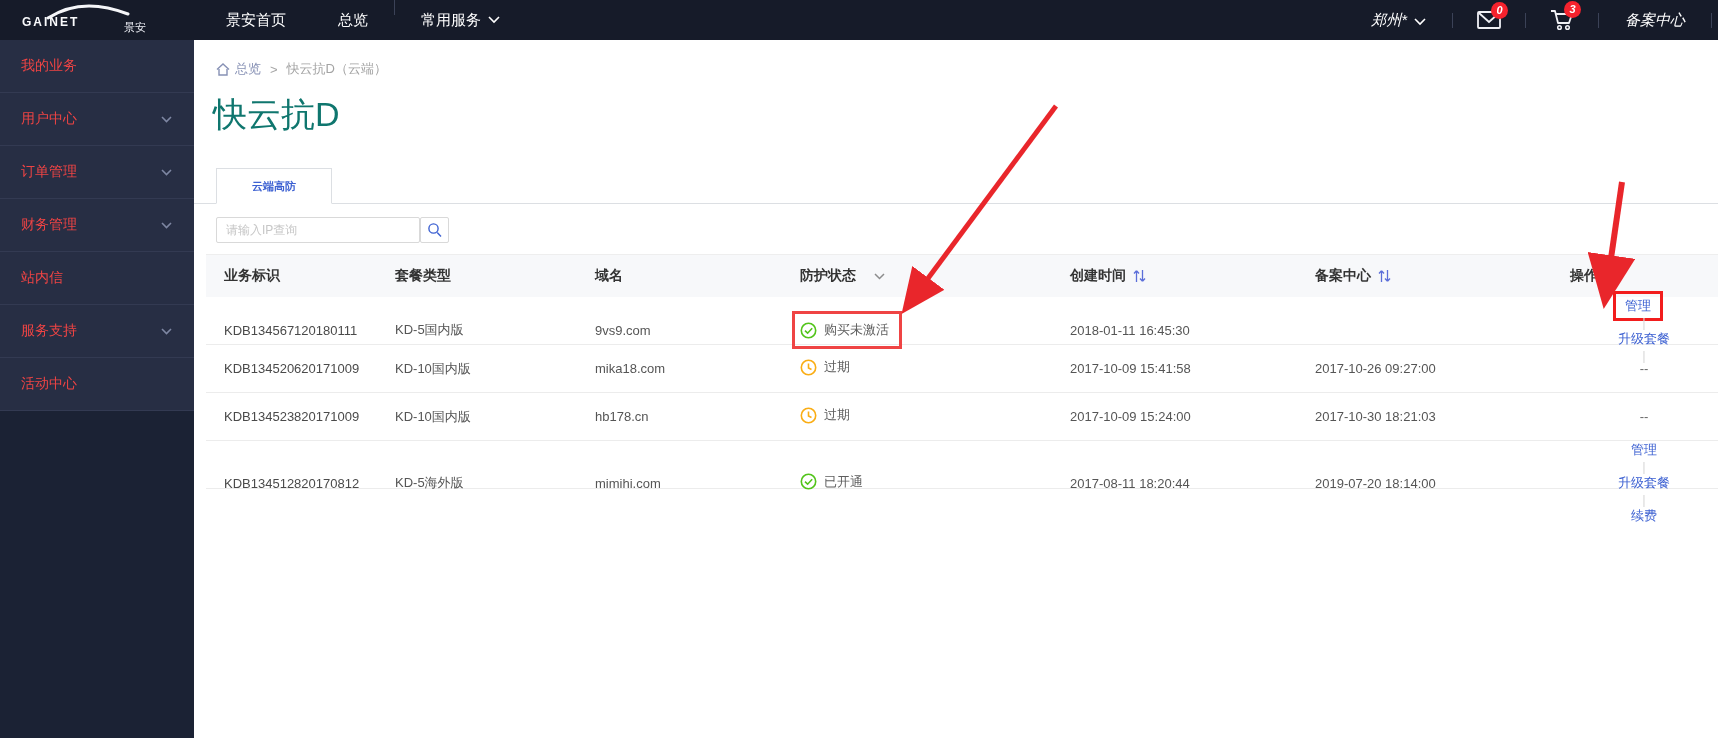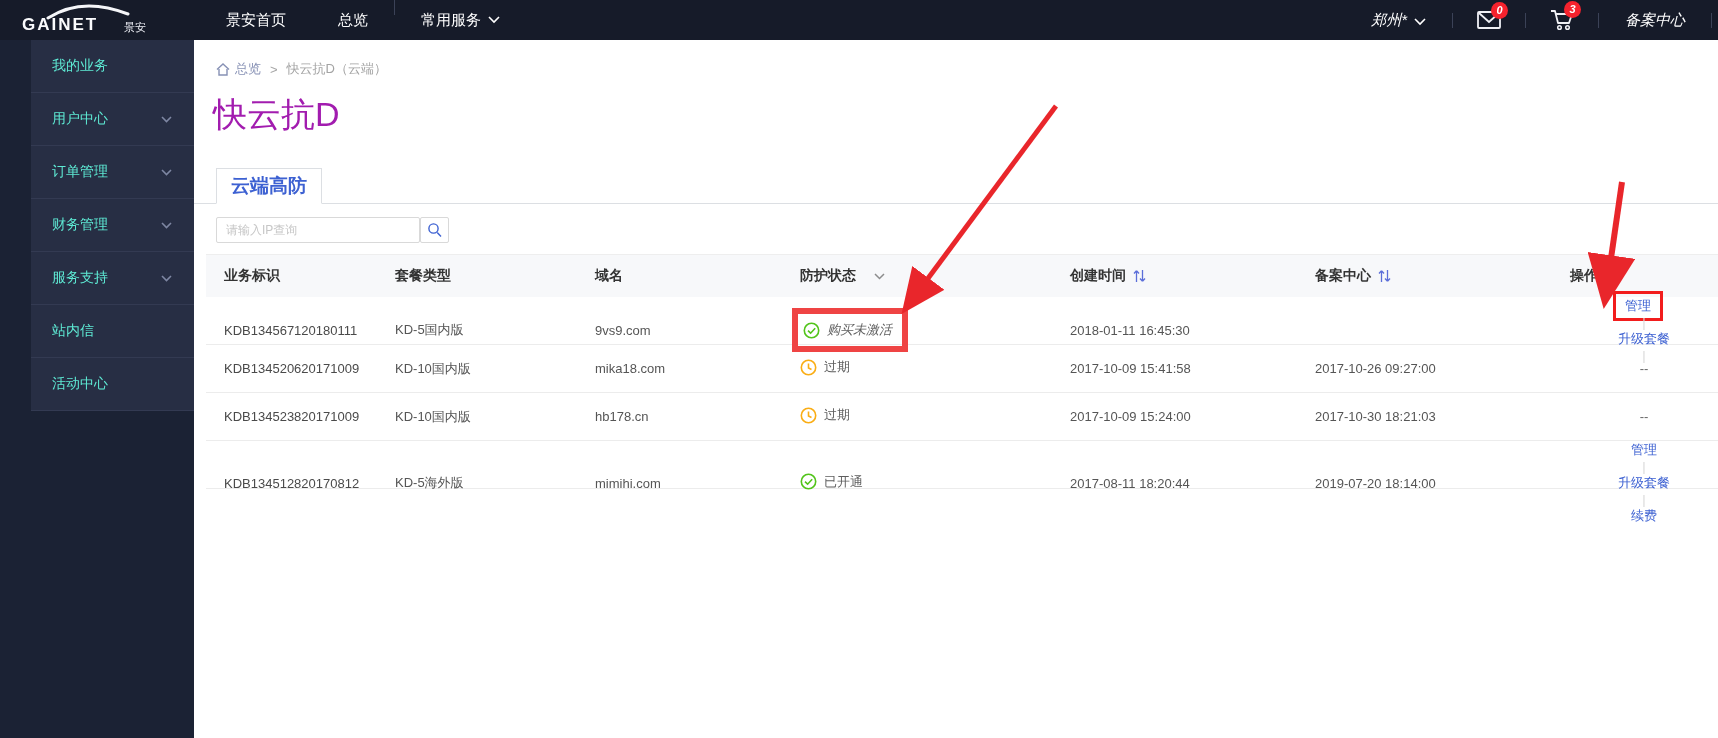"GAINET" .logo-text { font-size: 17px -> 12px }
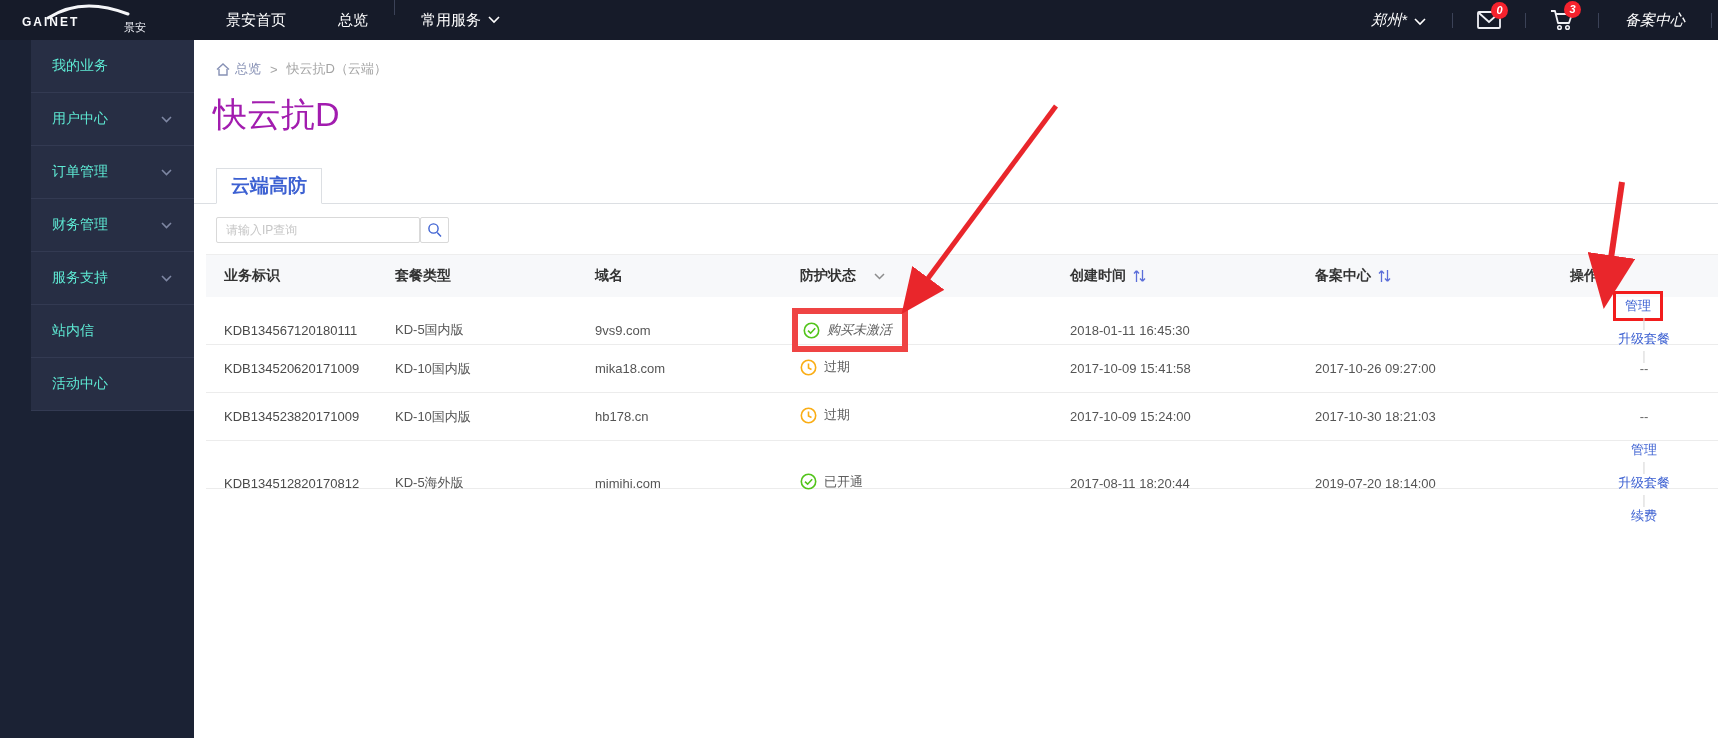"我的业务" .side-item { color: #5eead4 -> #ef4444; margin-left: 31px -> none }
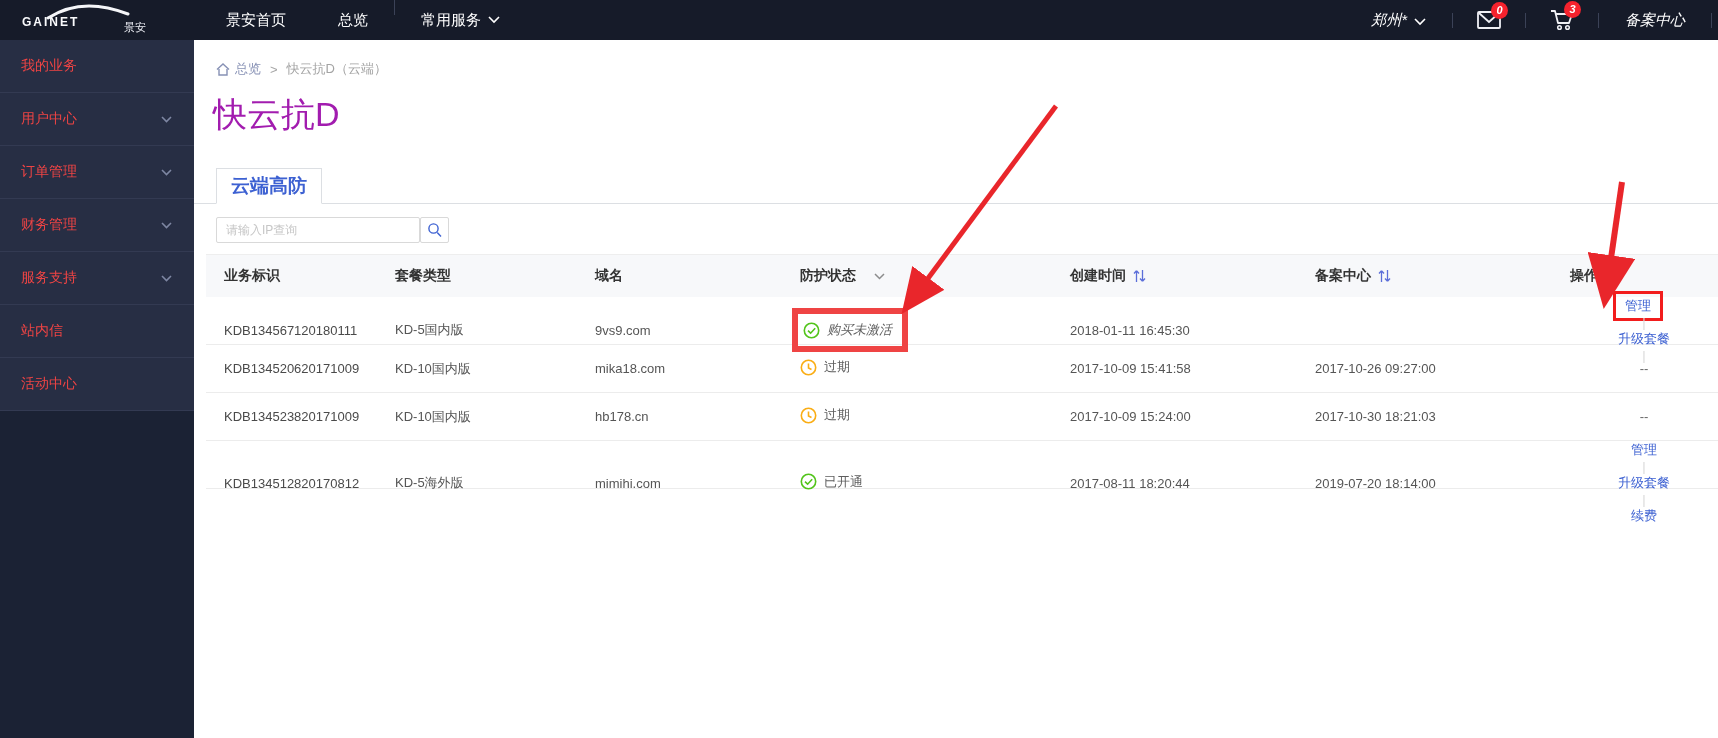"快云抗D" .page-title { color: #a21caf -> #0f766e }
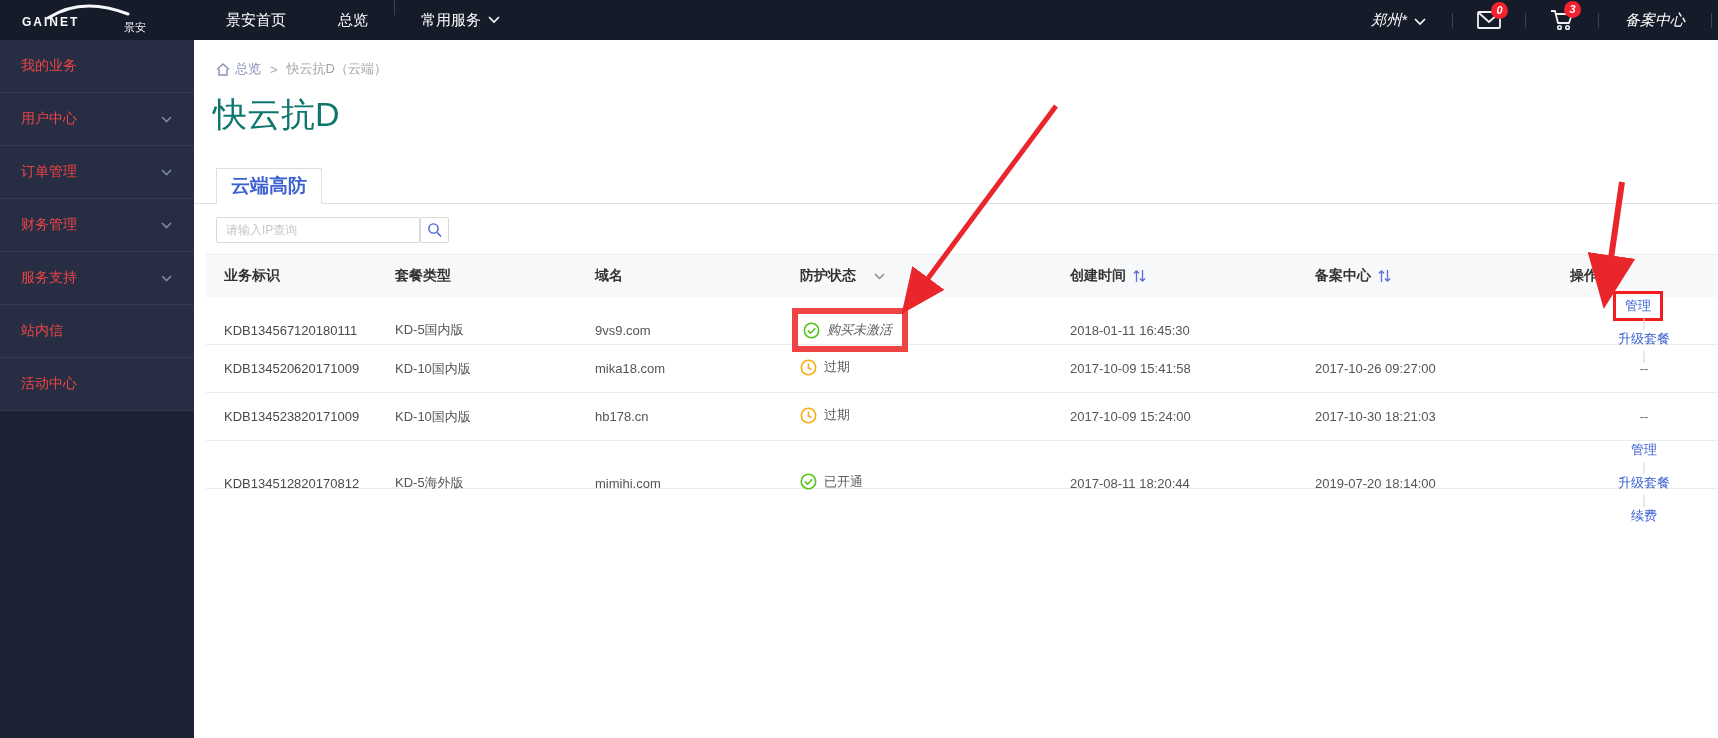"云端高防" .tab { font-size: 19px -> 11px; width: 106px -> 116px }
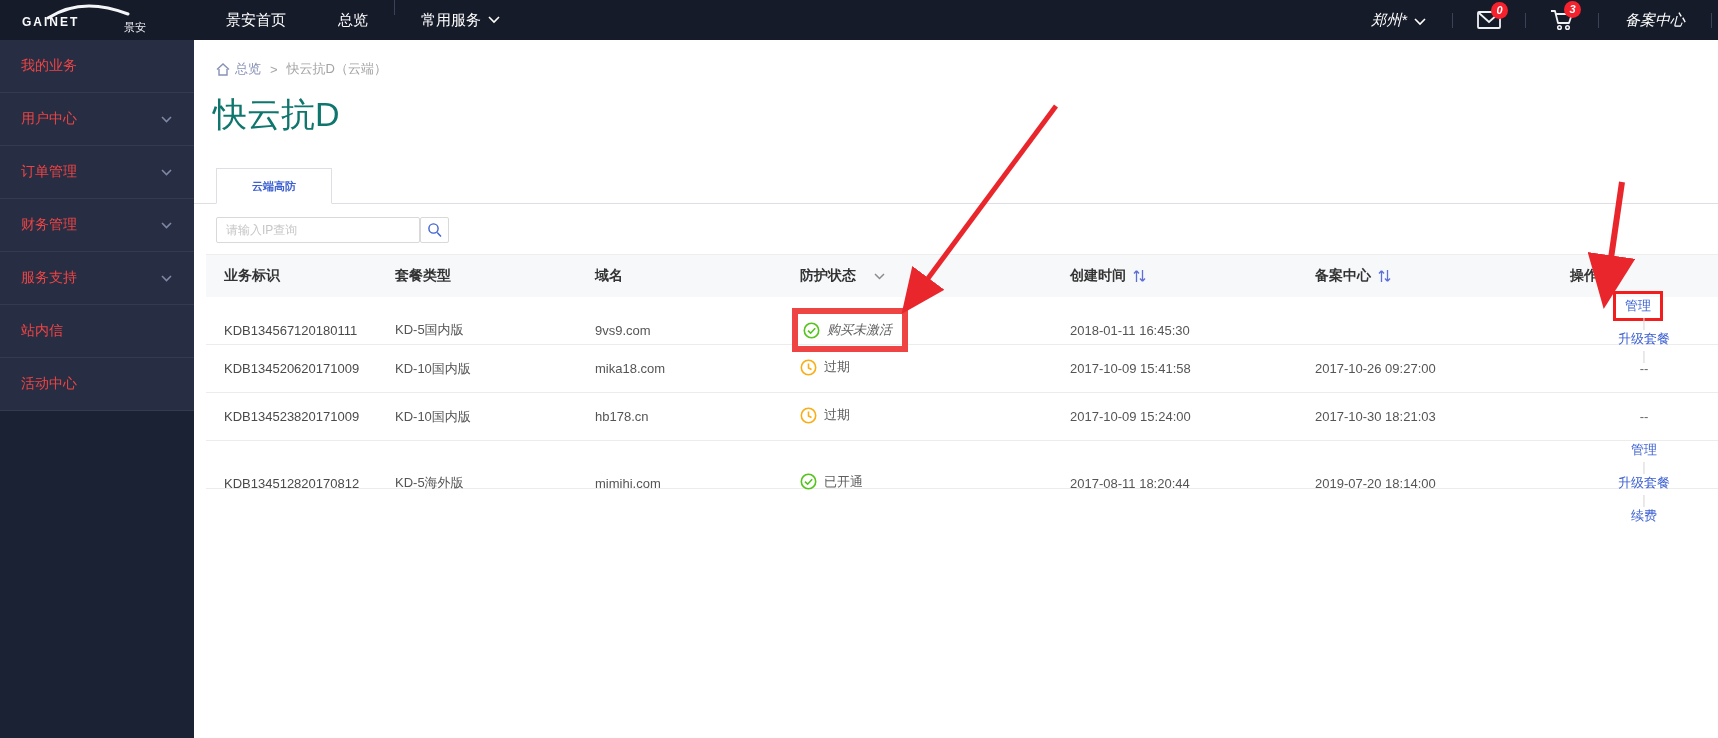"服务支持" div.side-item { order: before "站内信" -> after "站内信" }
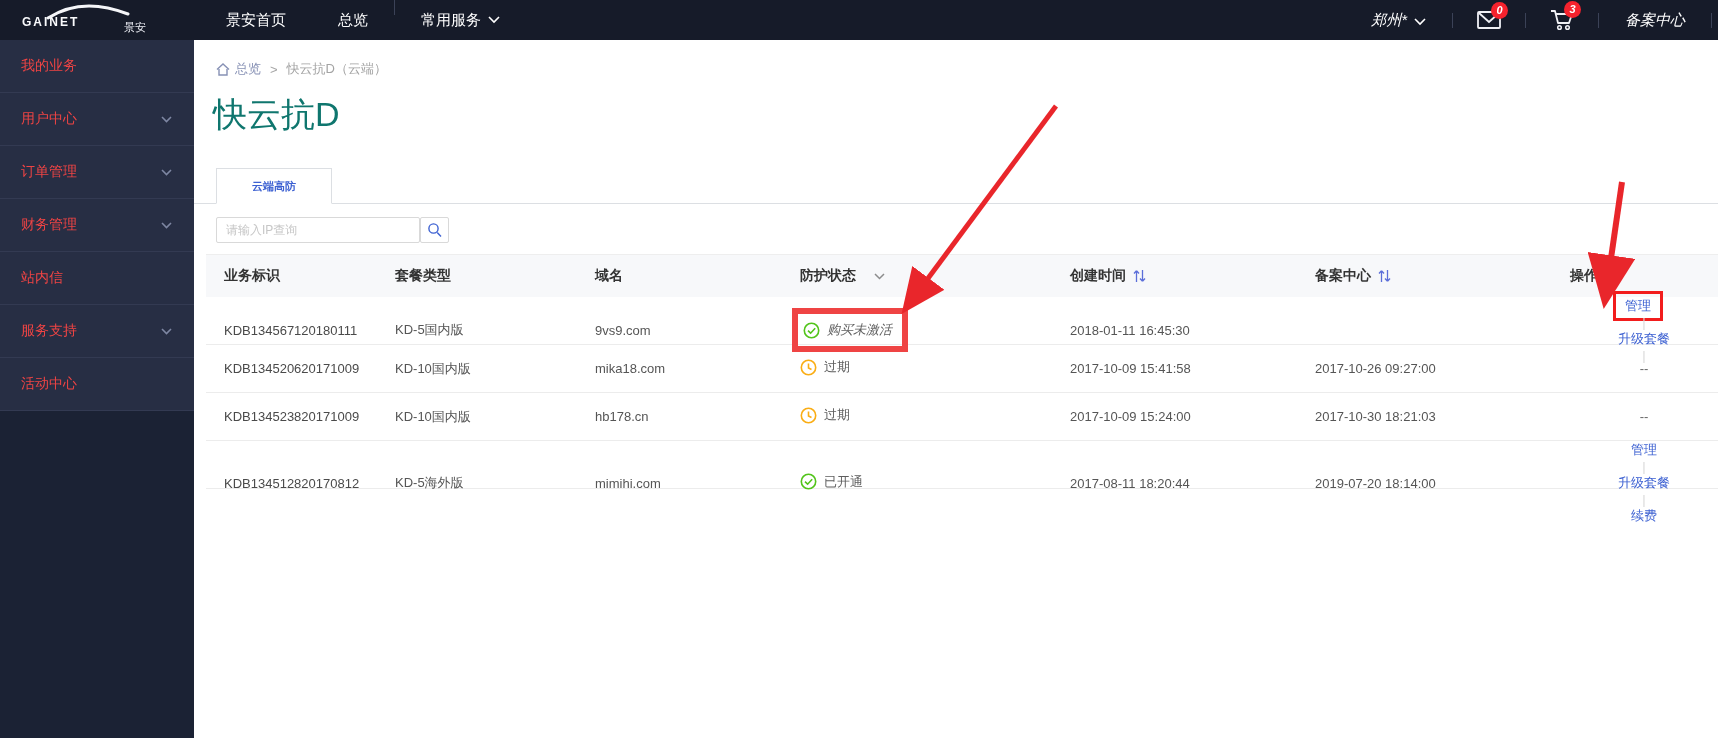"购买未激活" .hl-status { border: 6px solid #ef4444 -> 3px solid #ef4444; font-style: italic -> none }
